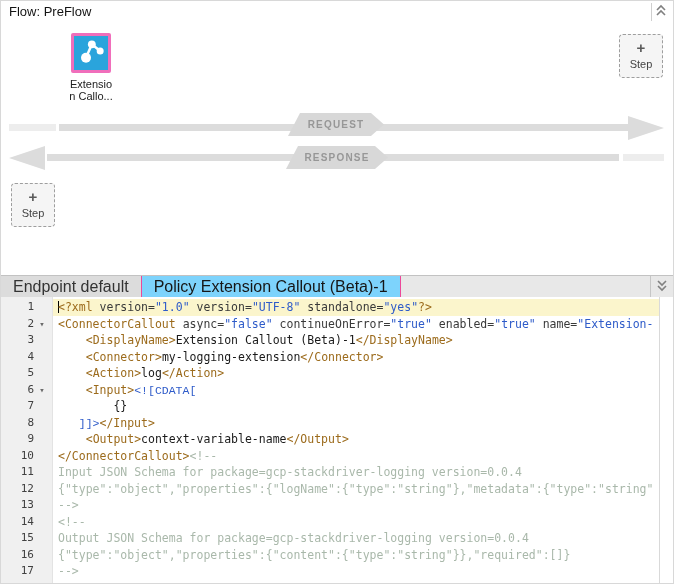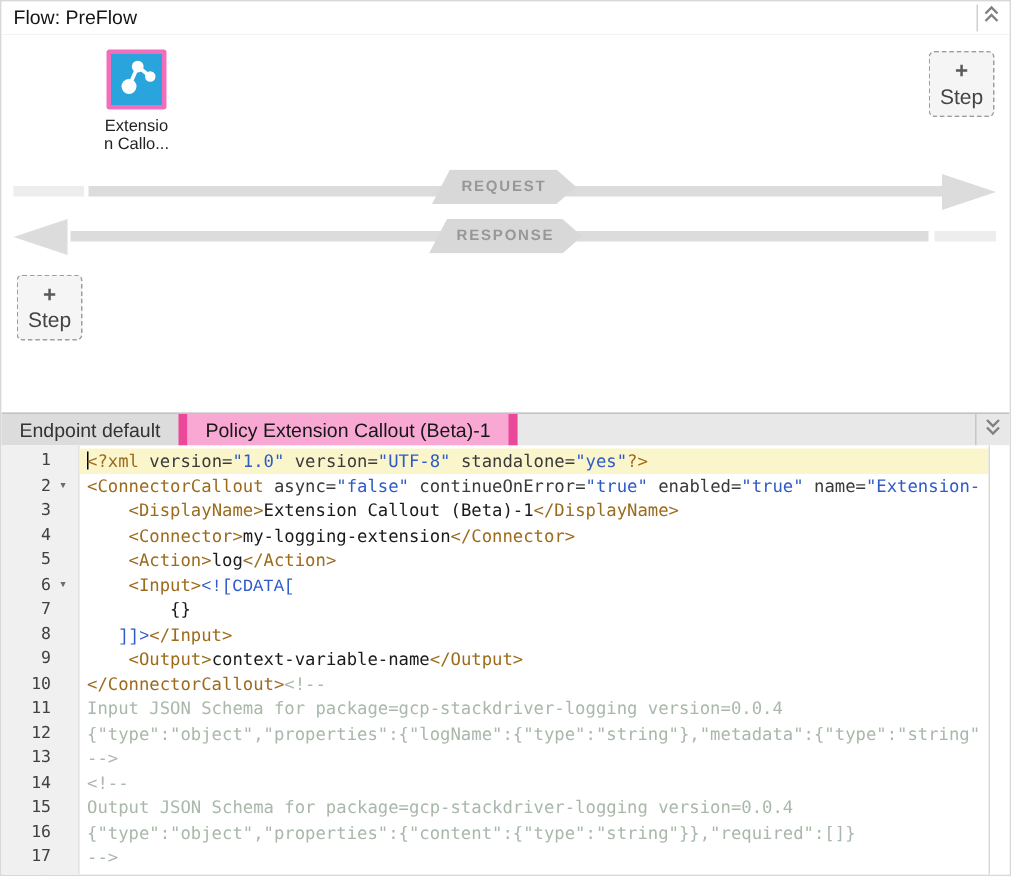"Step" .step-label { font-size: 14px -> 11px }
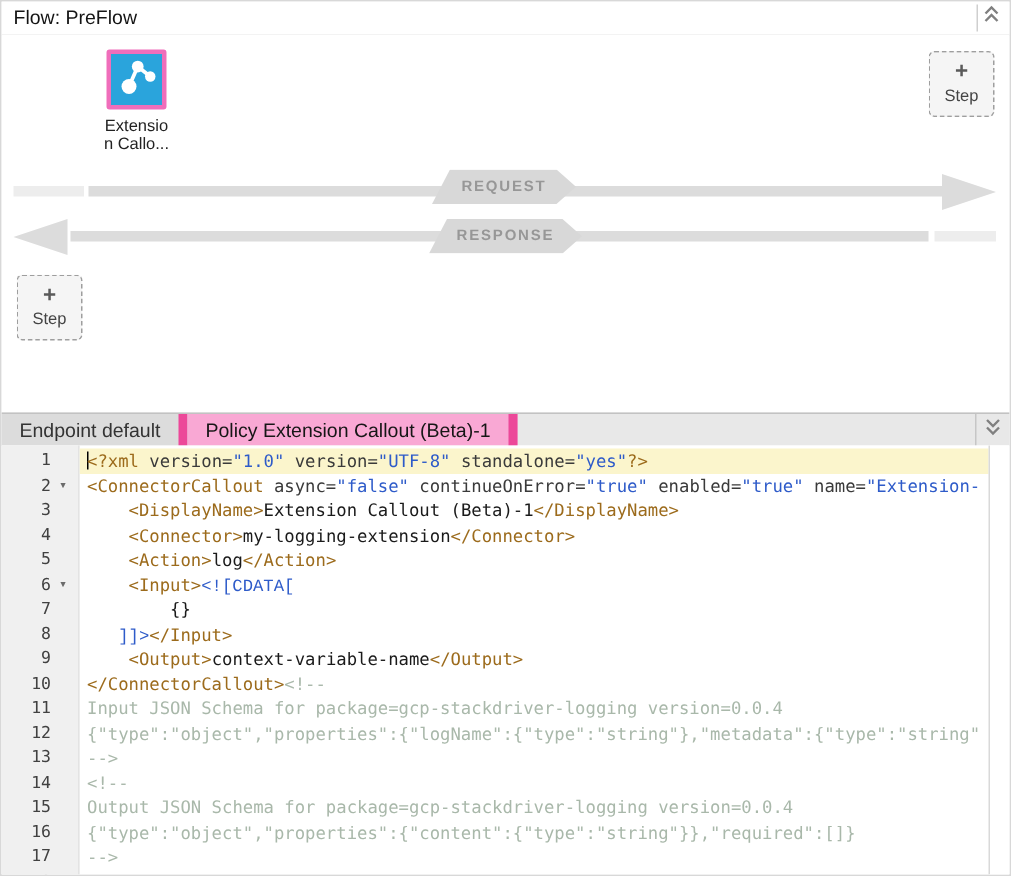"Endpoint default" .tab { border-right: 6px solid #ec4899 -> 1px solid #ec4899; font-size: 13px -> 16px }
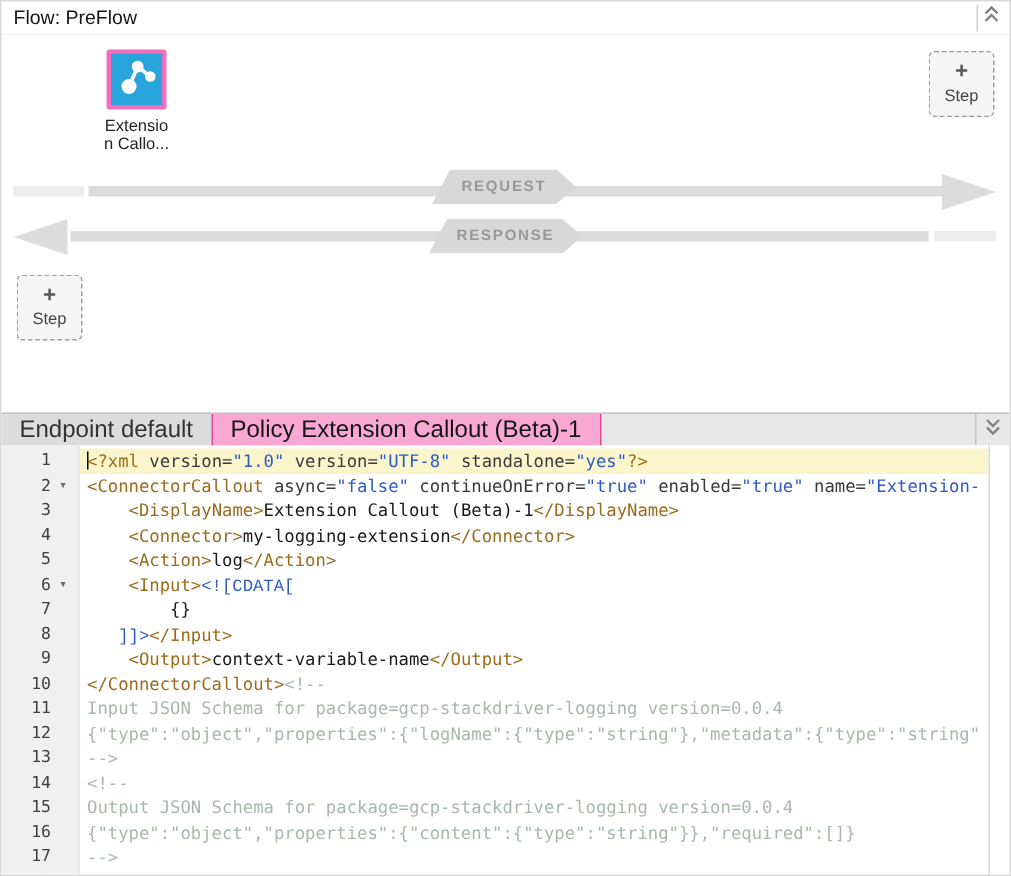"Policy Extension Callout (Beta)-1" .tab.active { background: #f9a8d4 -> #7dd3fc }
